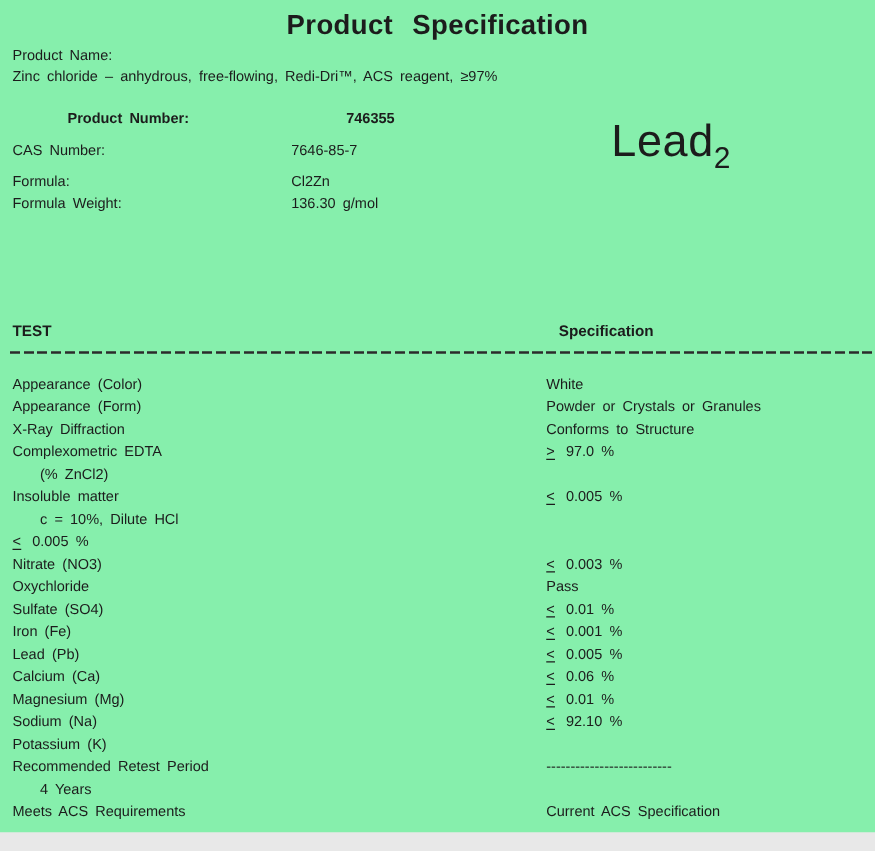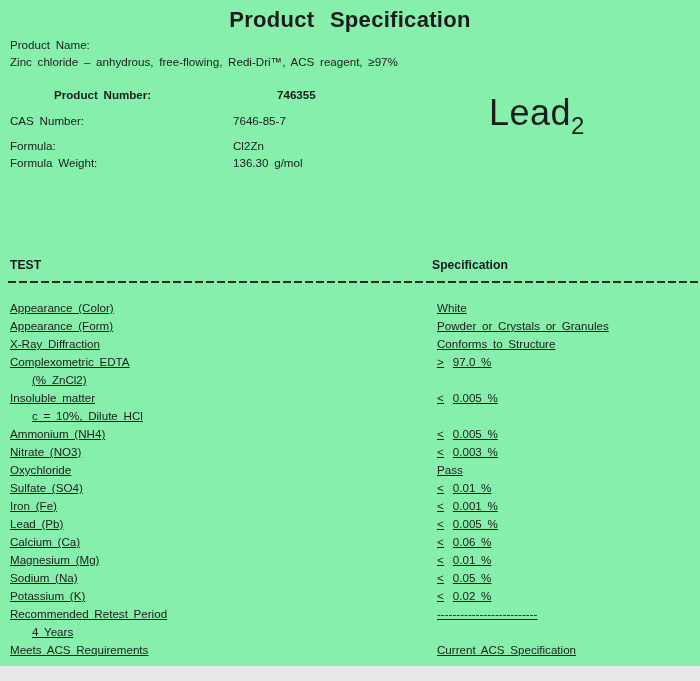"Specification" .col-head-spec { left: 432px -> 447px }
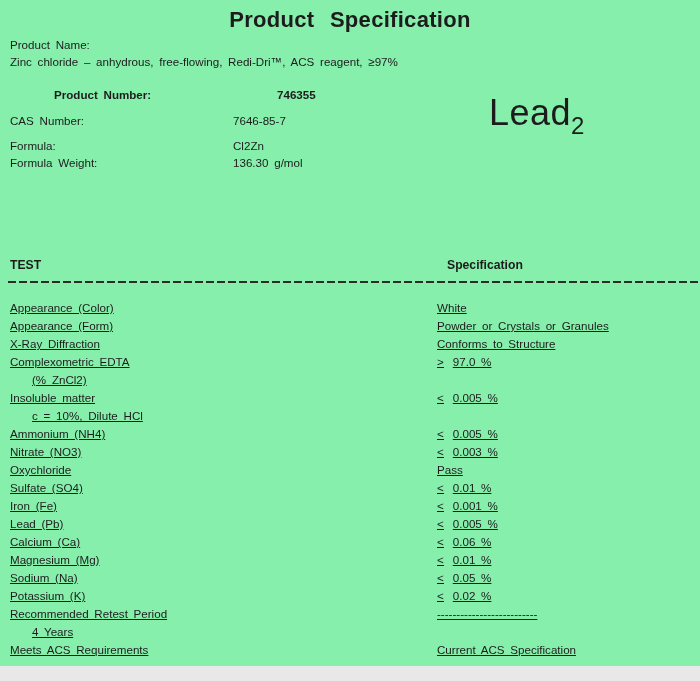"Appearance (Color)" .spec-row { text-decoration: underline -> none }
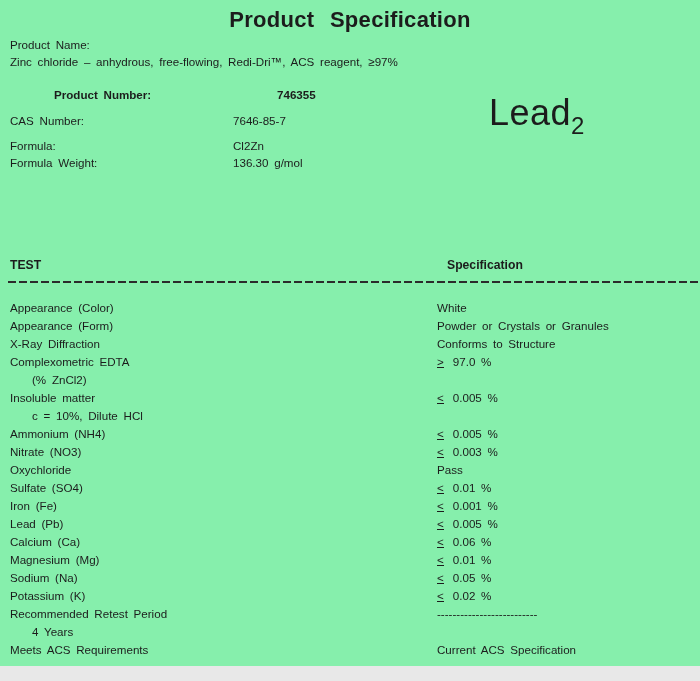"Ammonium (NH4)" div.test-cell { html: <div>Ammonium (NH4)</div> -> none }
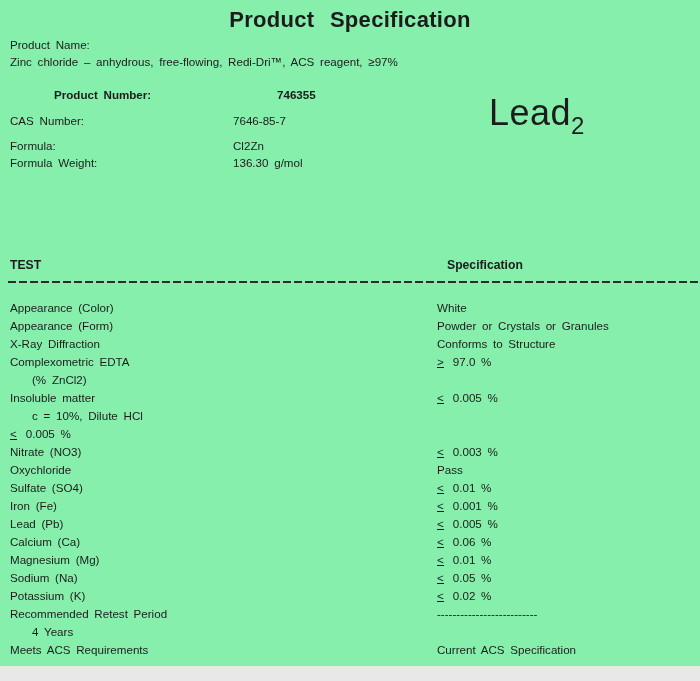"0.05 %" span { text: 0.05 -> 92.10 }
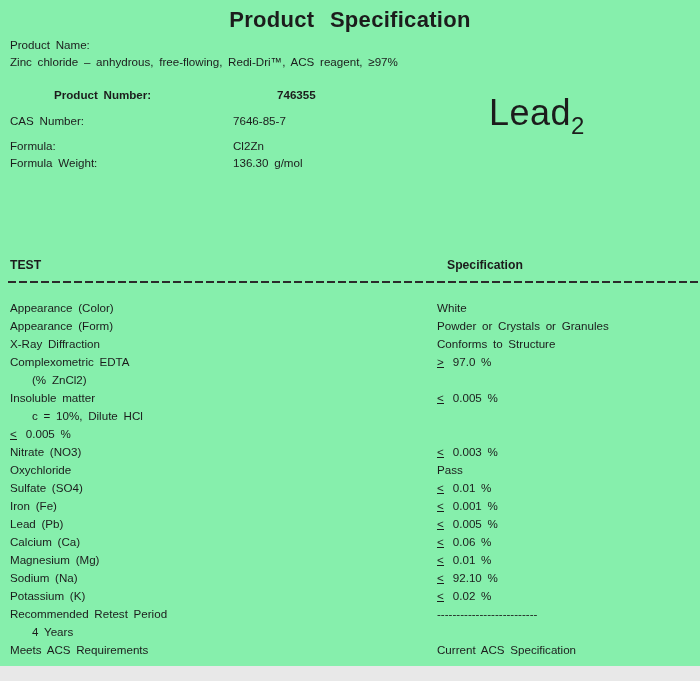"< 0.02 %" div.spec-cell { html: <div><span>&lt;</span><span>0.02 %</span></div> -> none }
